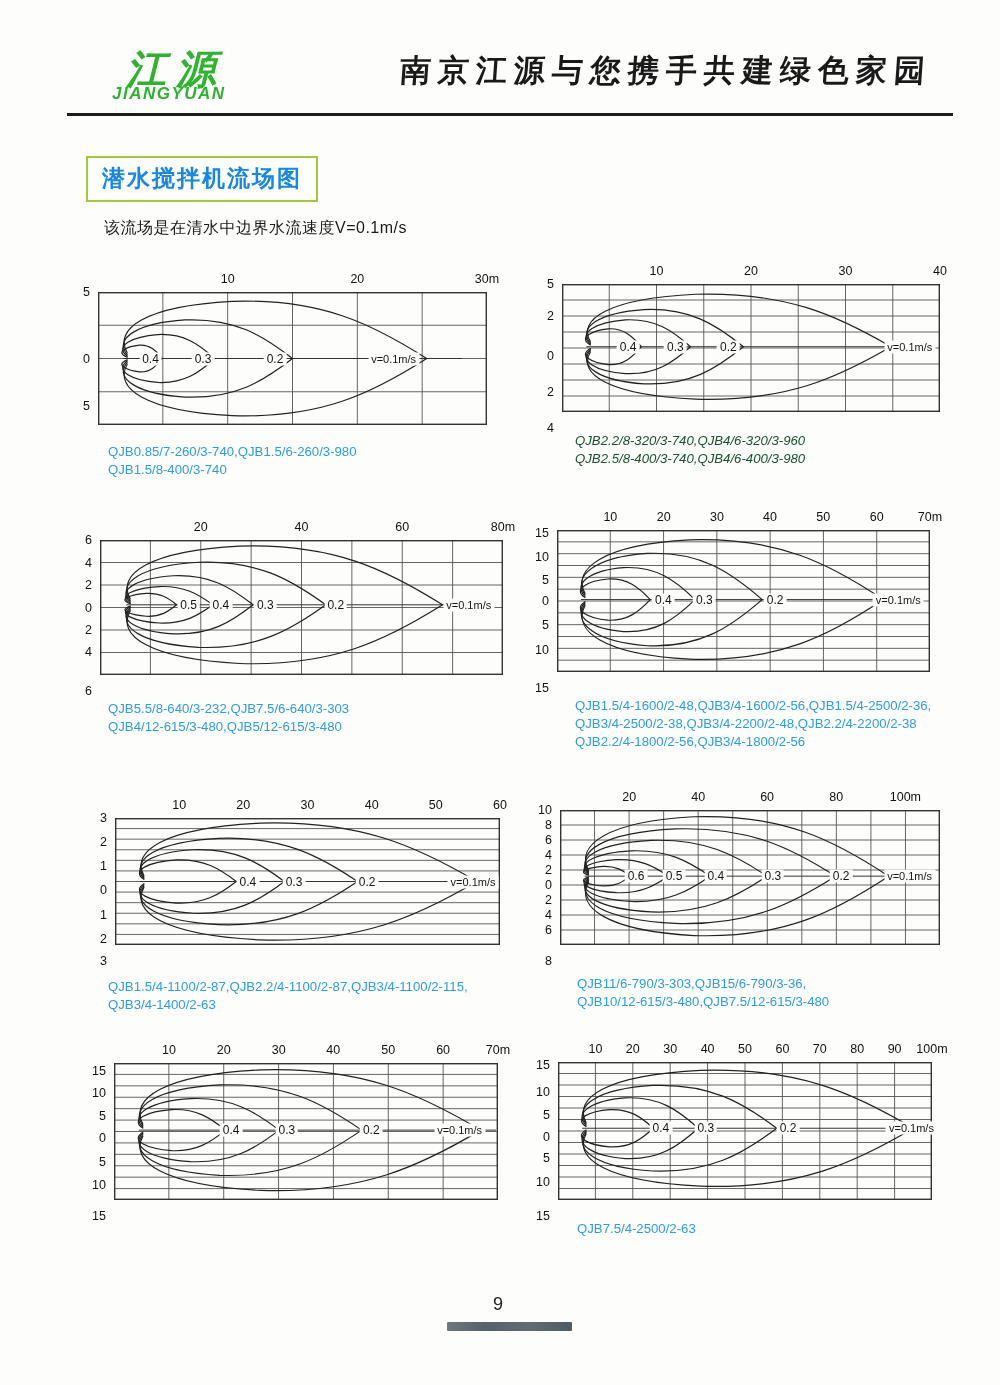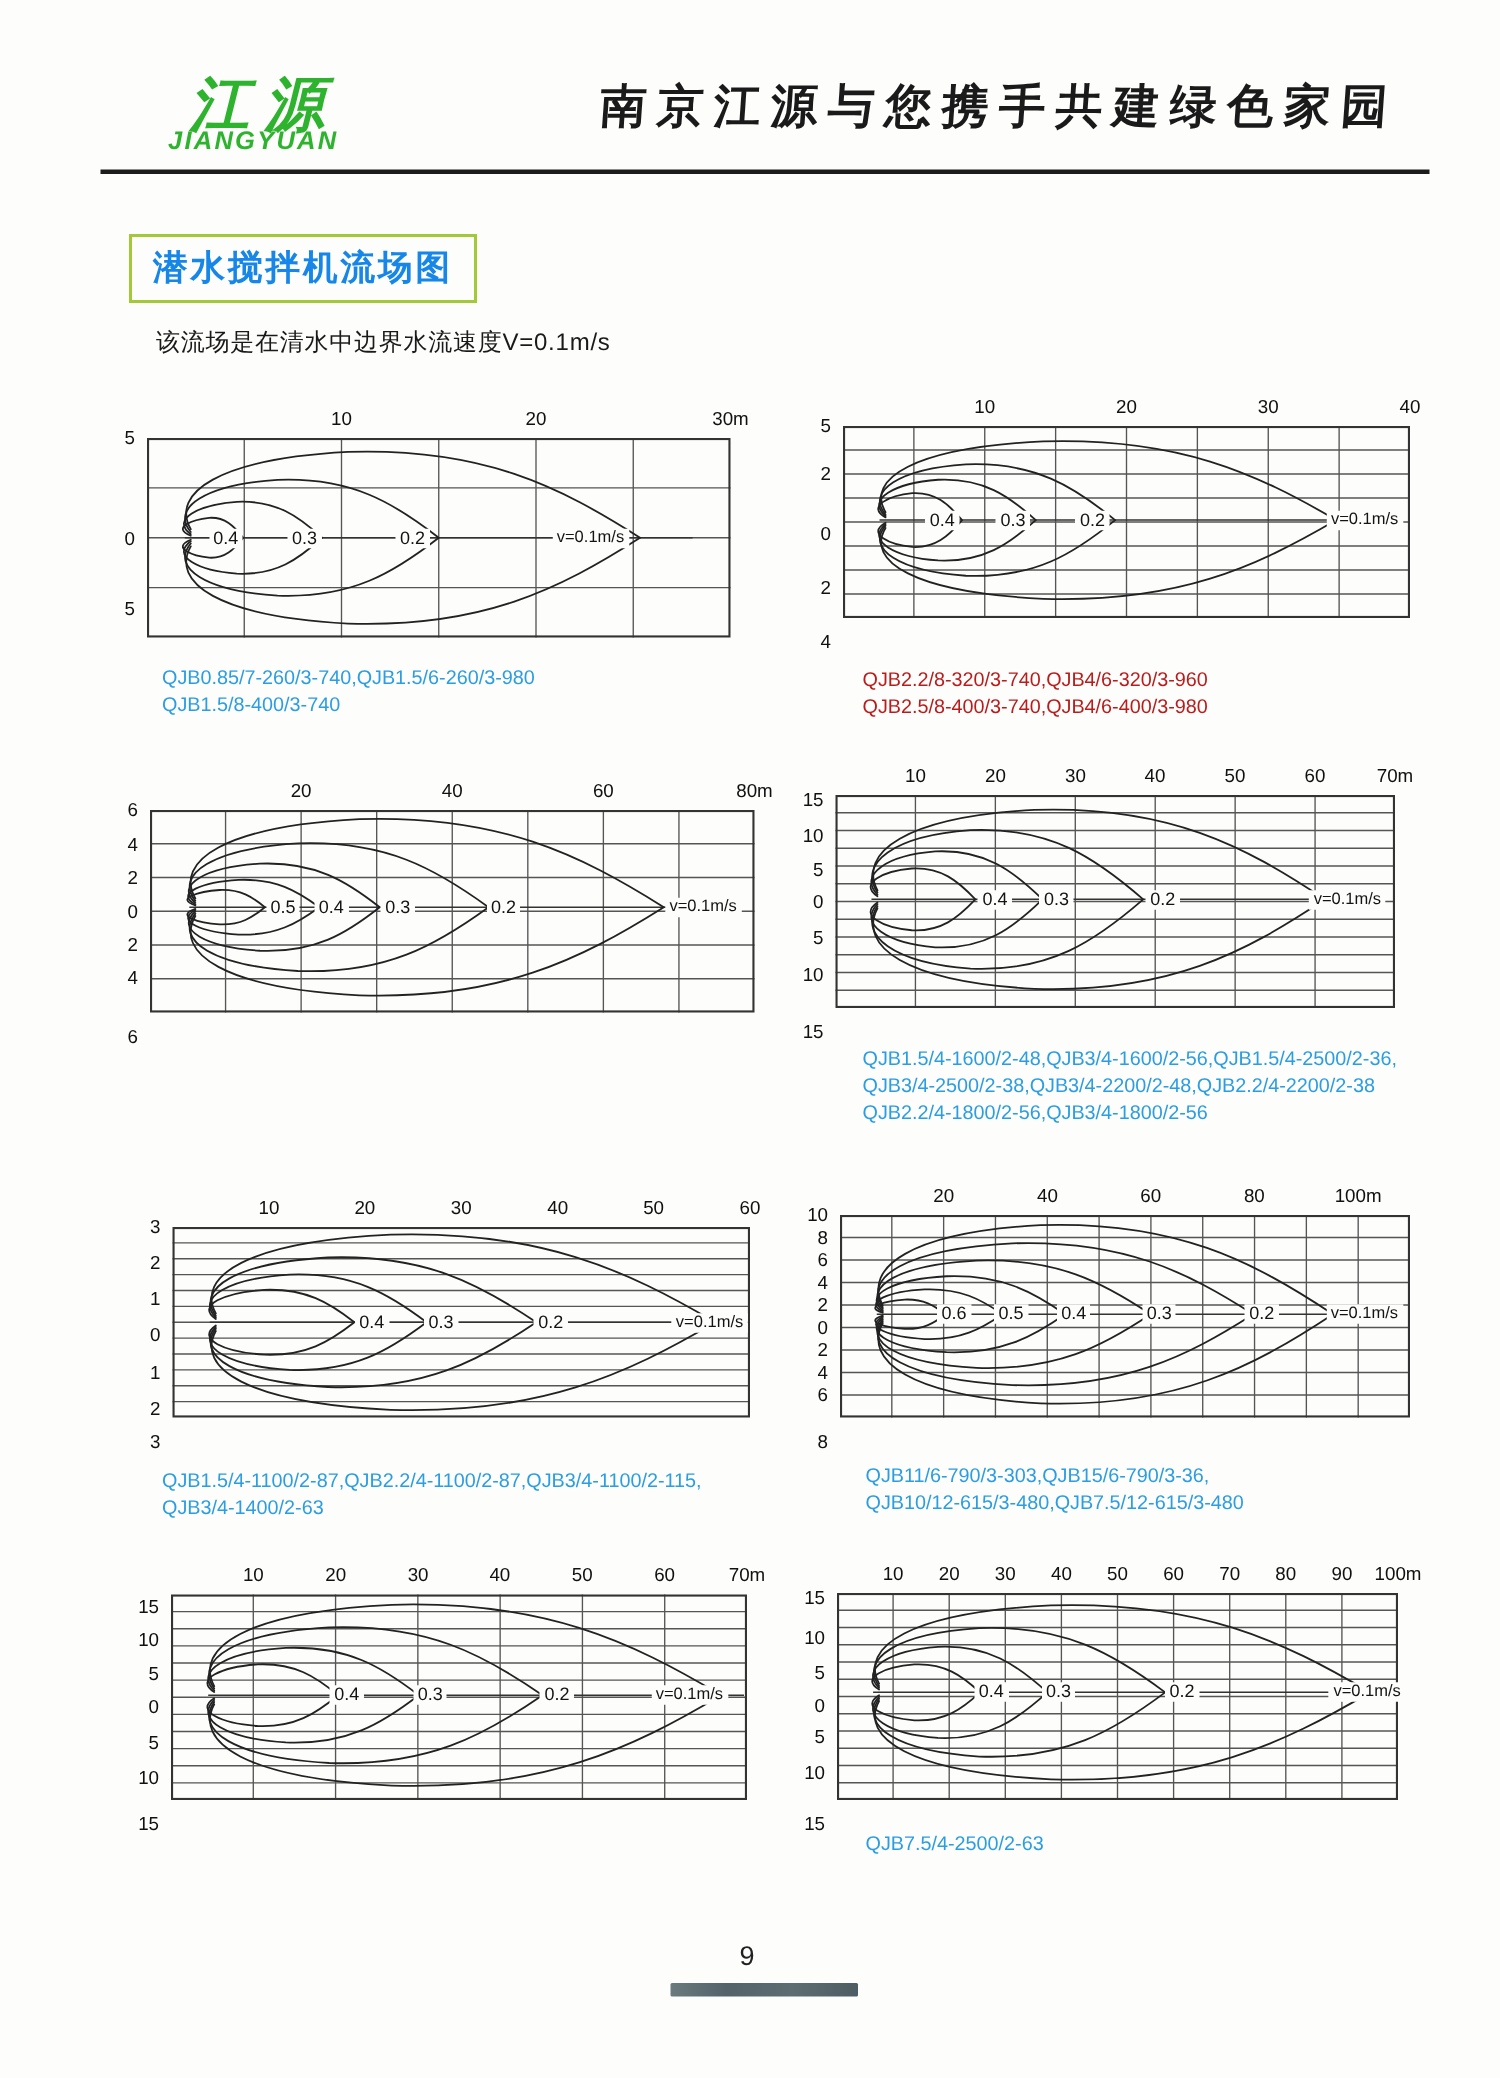"QJB2.2/8-320/3-740,QJB4/6-320/3-960" div.caption { color: #b91c1c -> #14532d; font-style: none -> italic; top: 160px -> 148px }
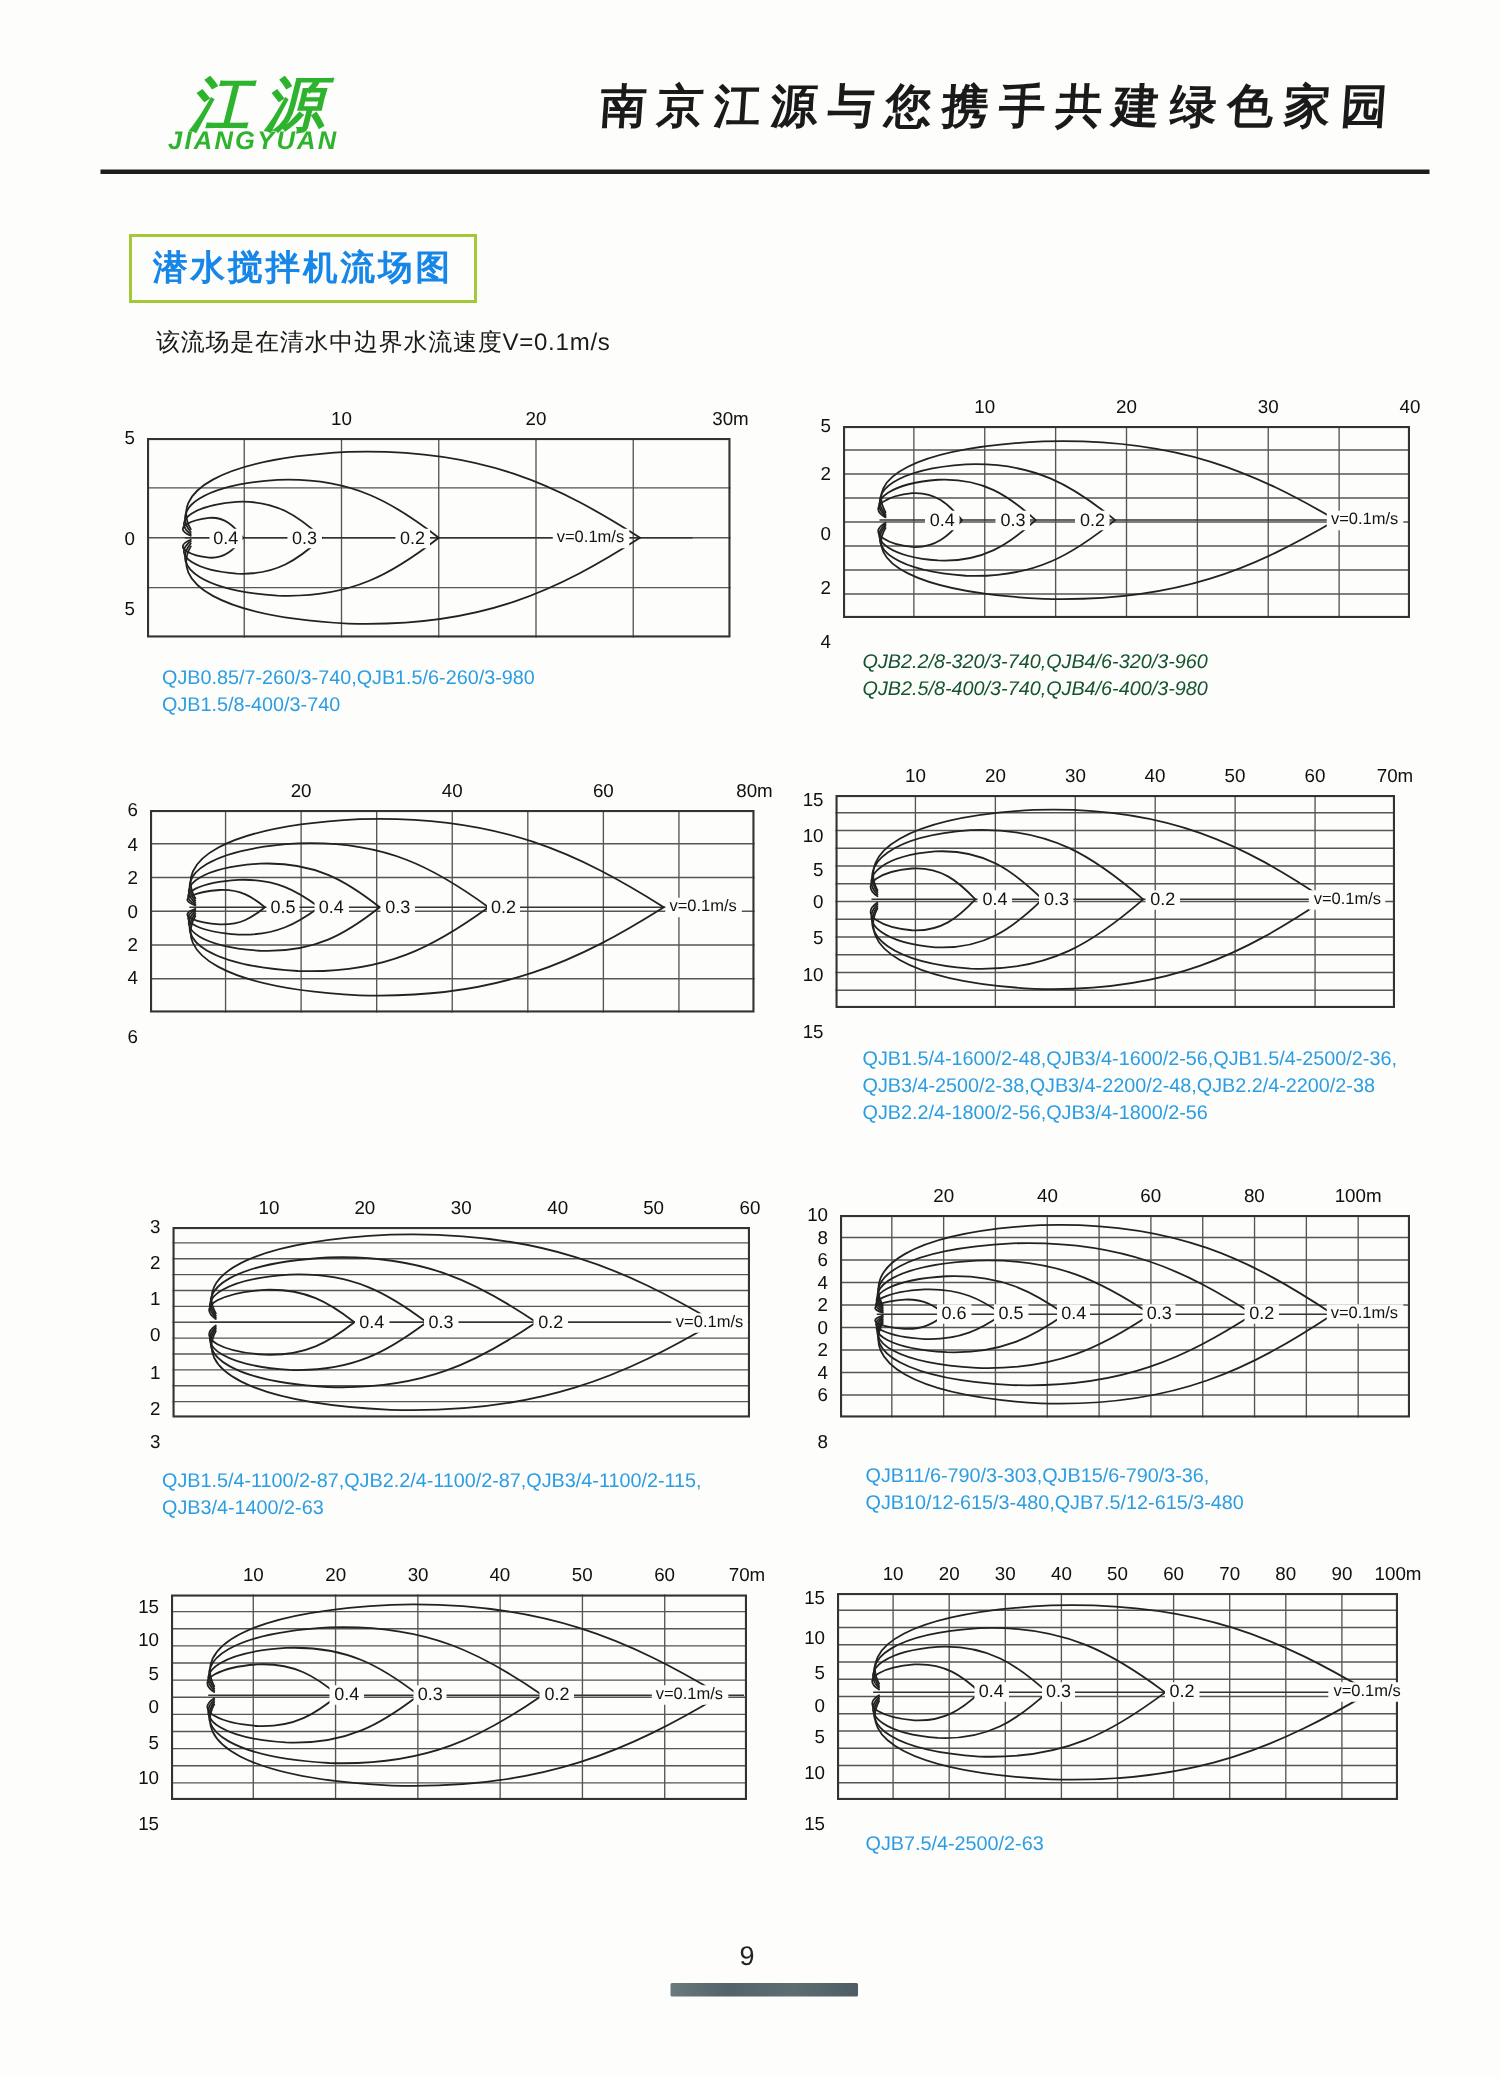"QJB5.5/8-640/3-232,QJB7.5/6-640/3-303" div.caption { html: none -> <div> <div>QJB5.5/8-640/3-232,QJB7.5/6-640/3-303</div> <div>QJB4/12-615/3-480,QJB5/12-615/3-480</div> </div> }
